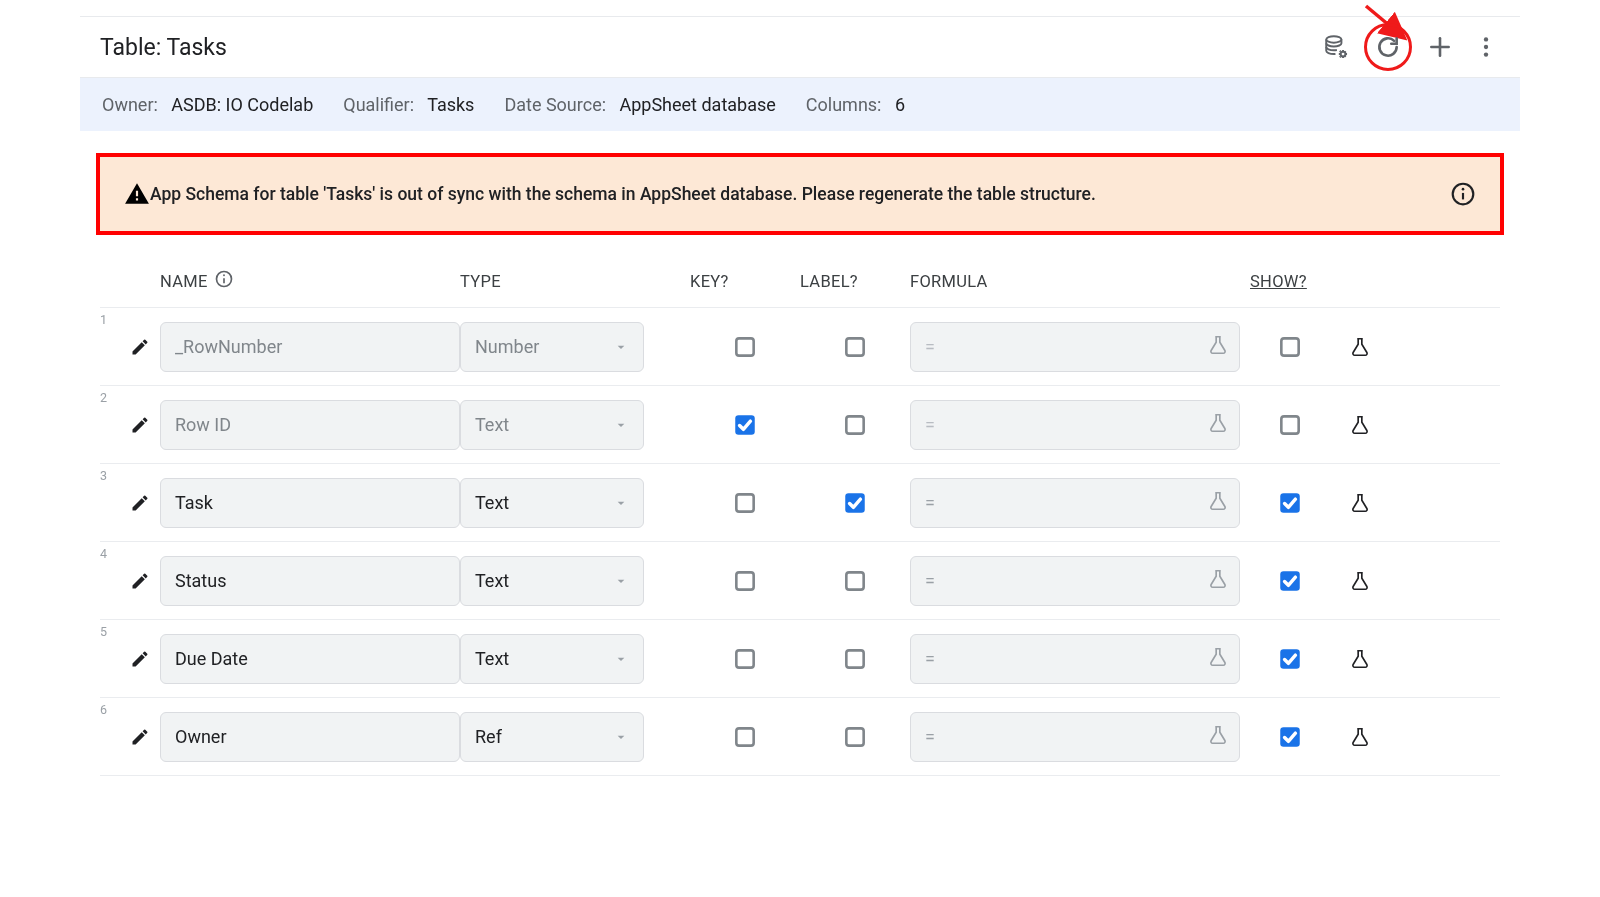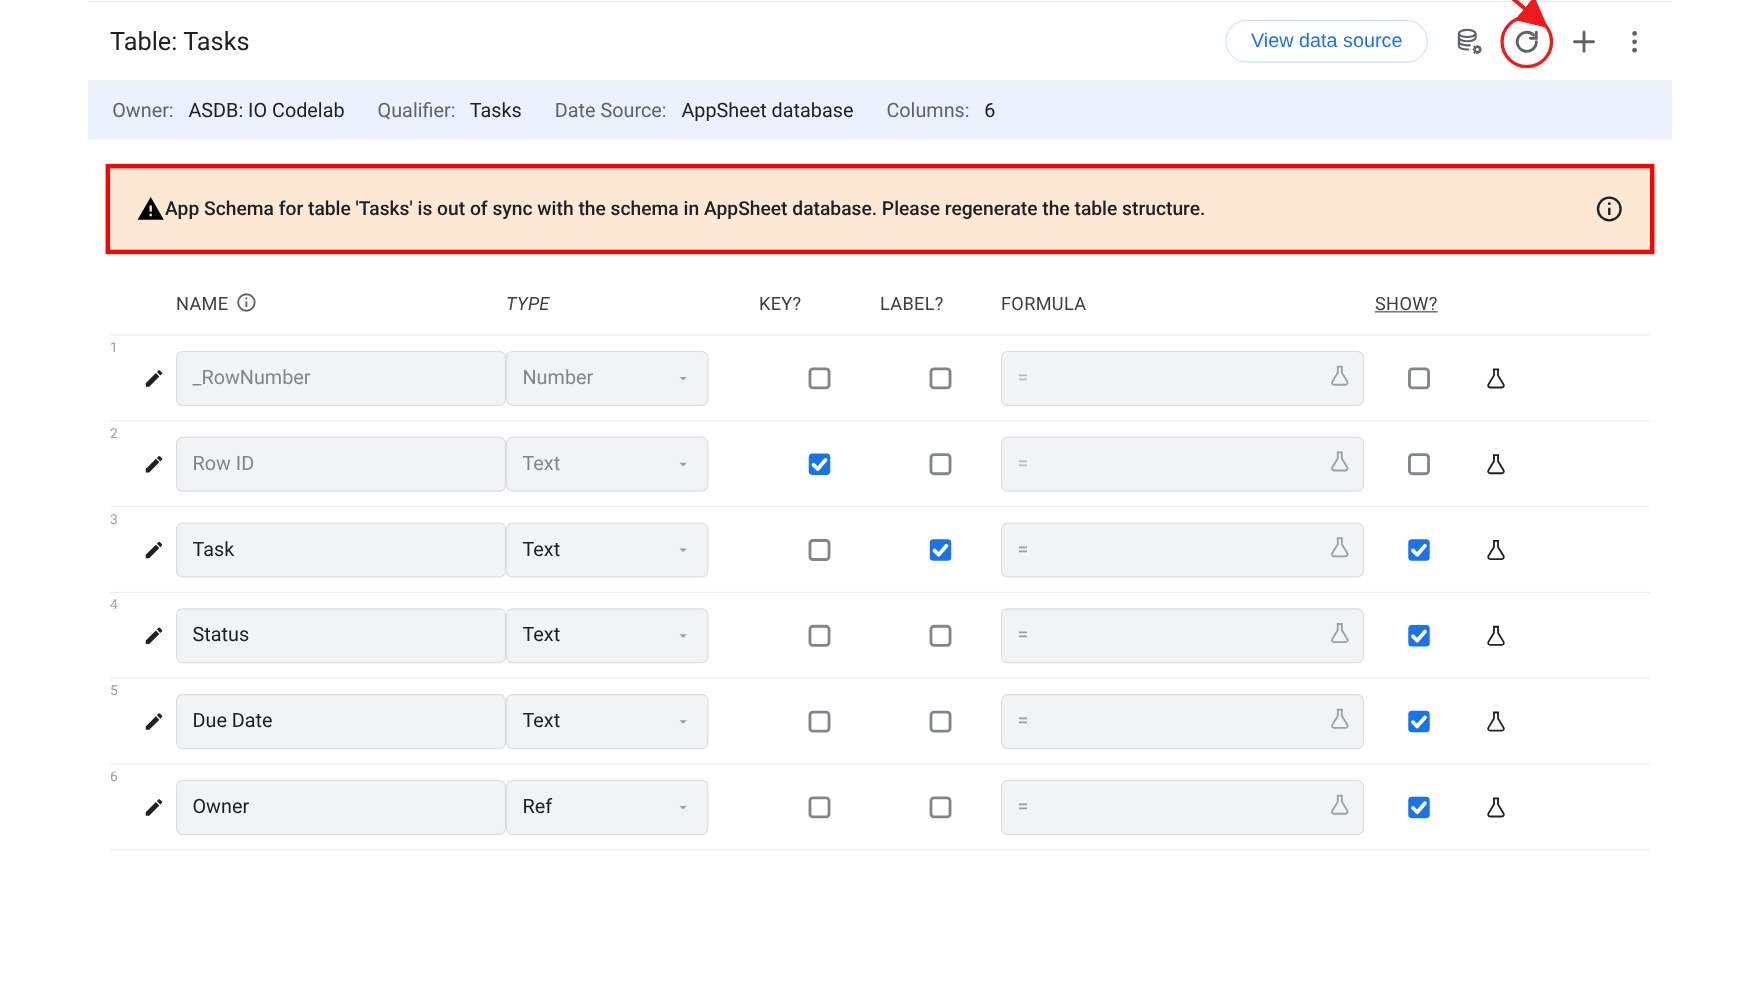"Table: Tasks" .page { margin: 1px auto -> 16px auto }
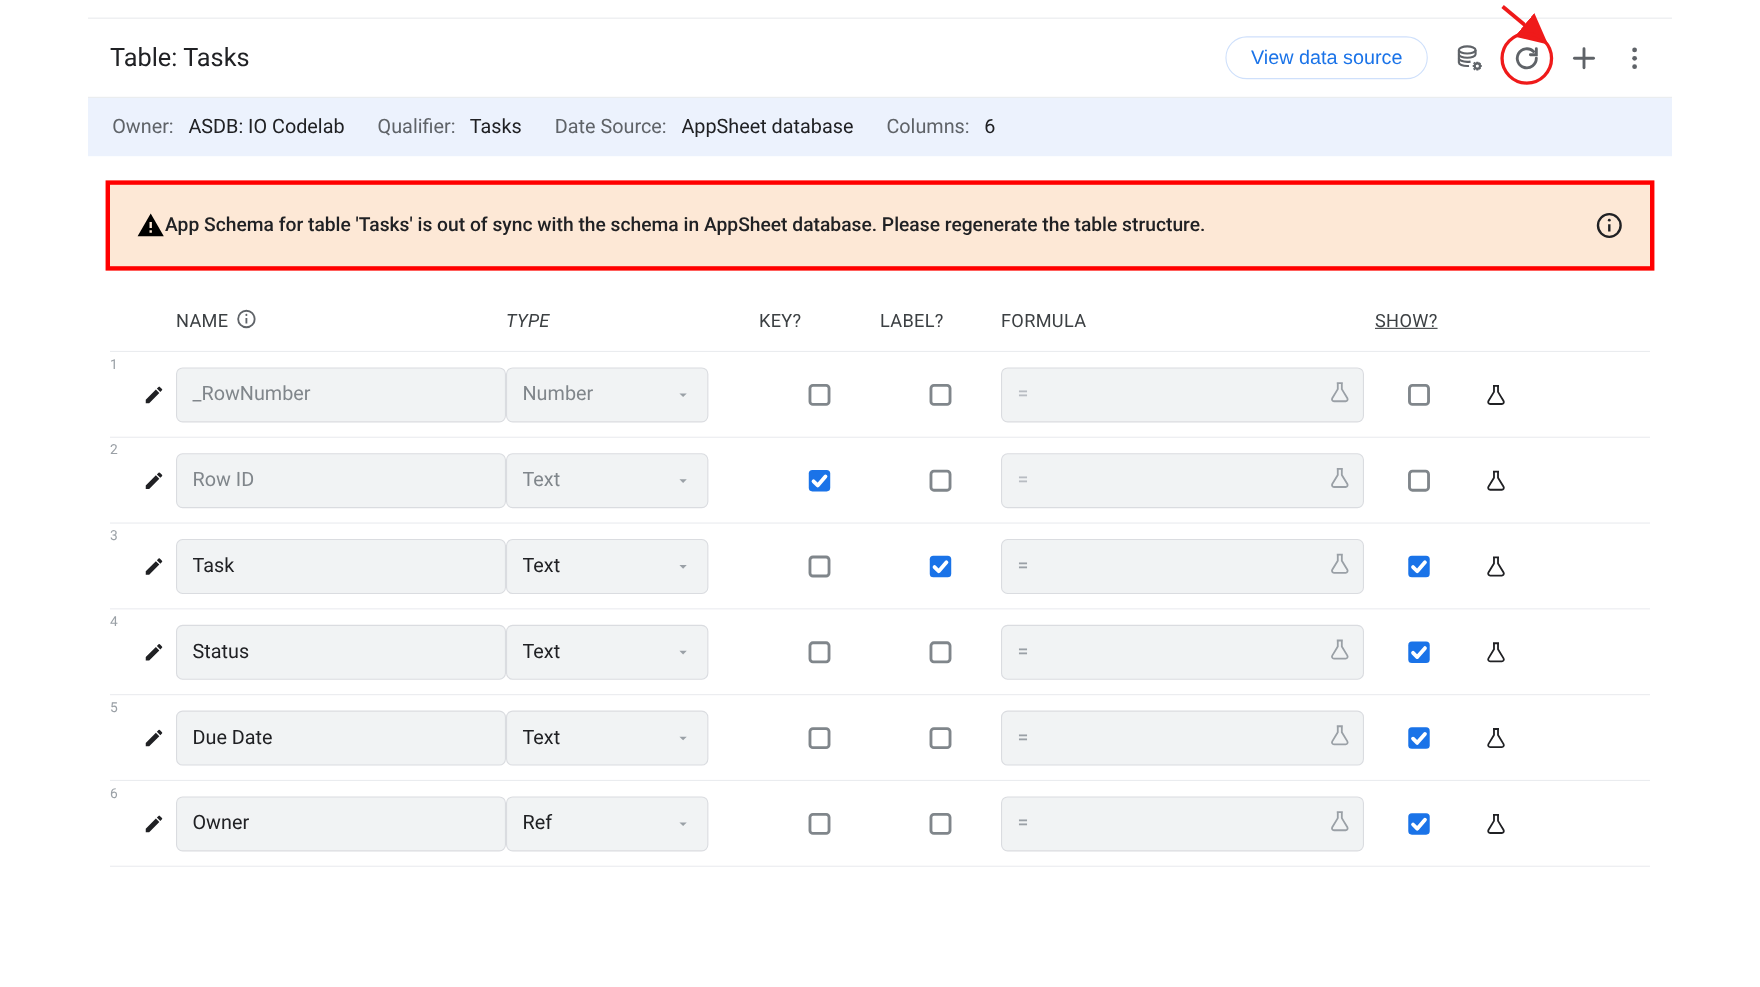"View data source" button.view-source-btn { html: <button>View data source</button> -> none }
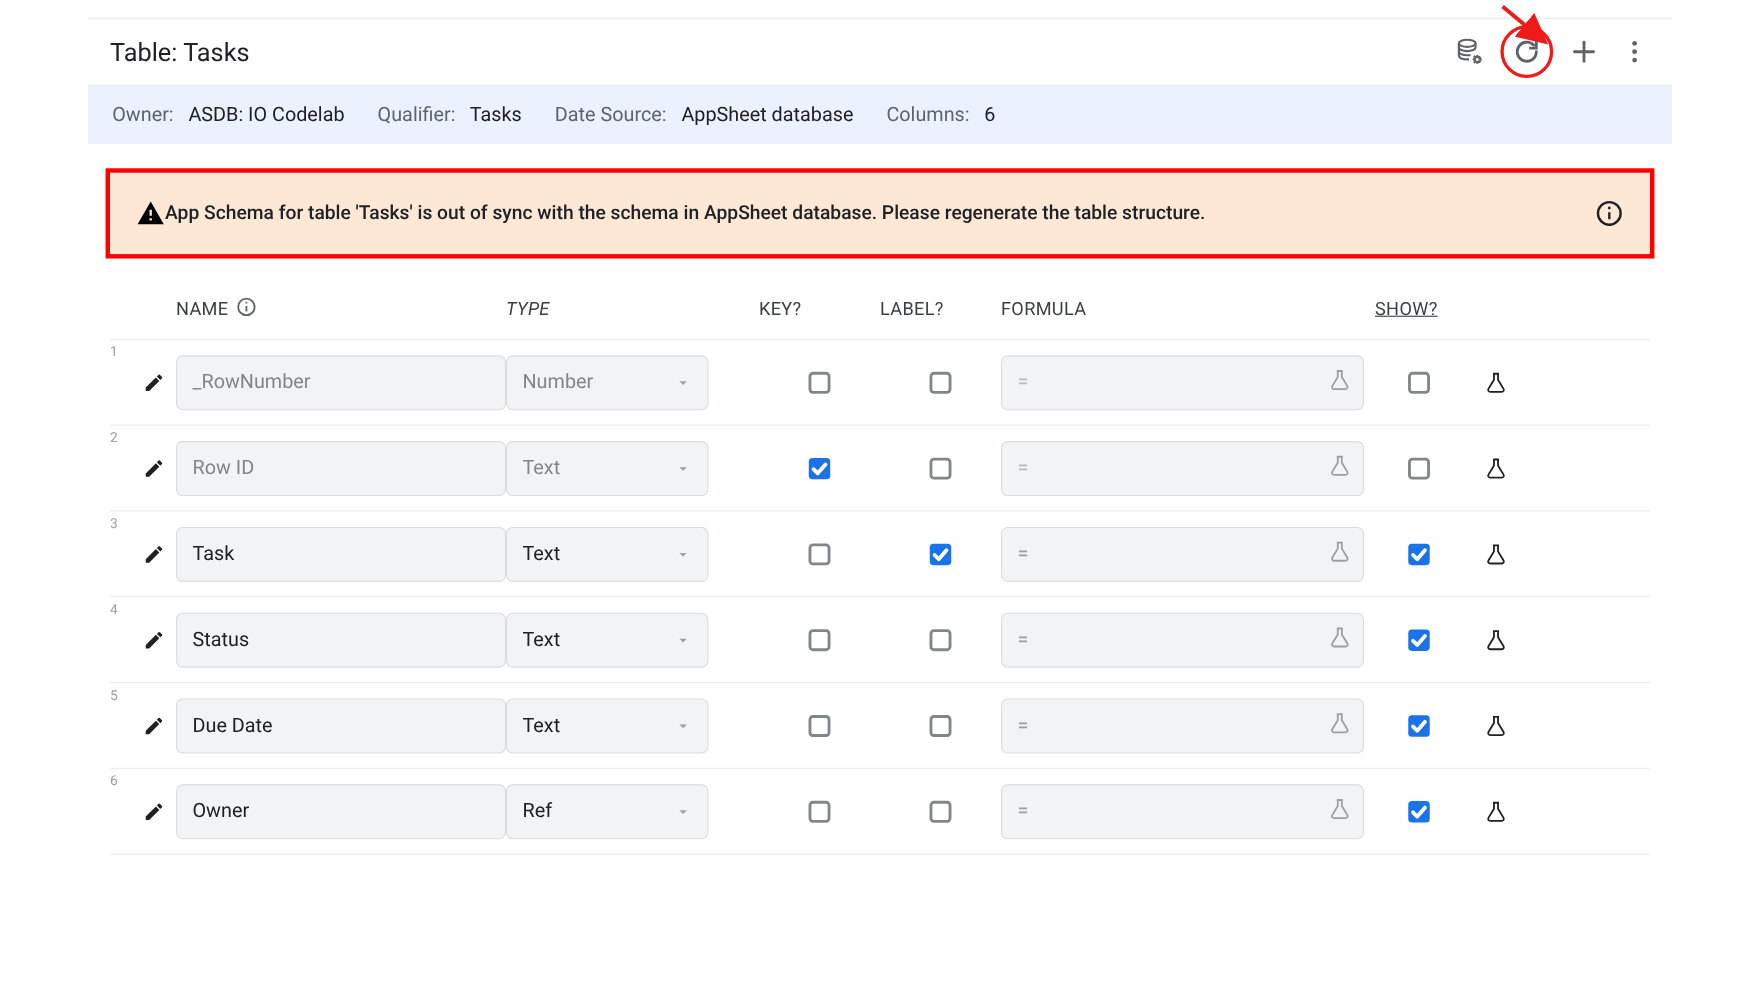"TYPE" .col-head .h-type { font-style: italic -> none }
